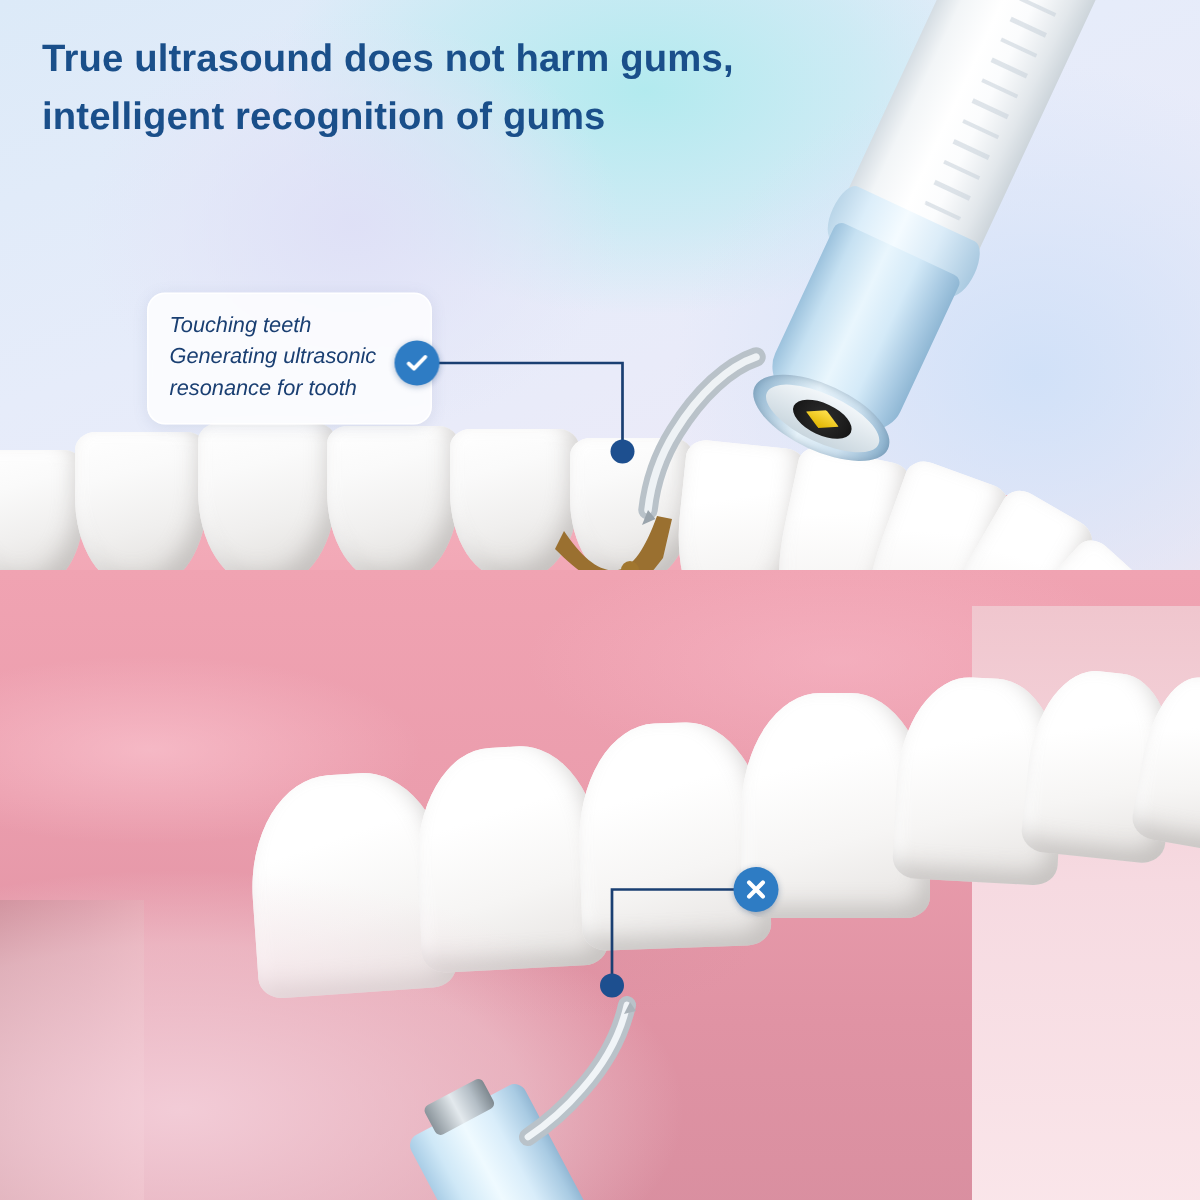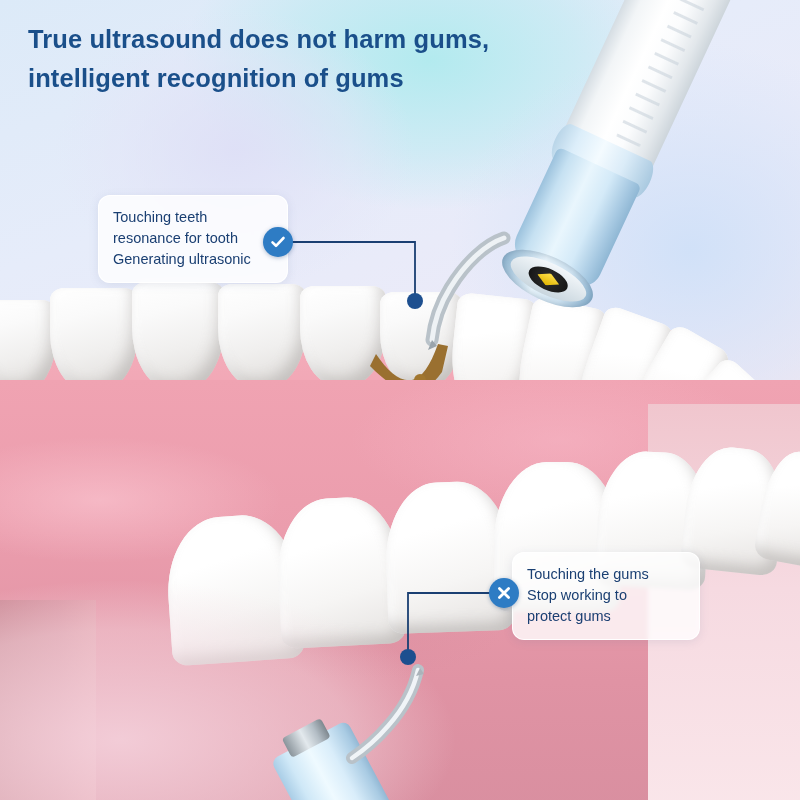"Touching teeth" .callout { font-style: none -> italic }
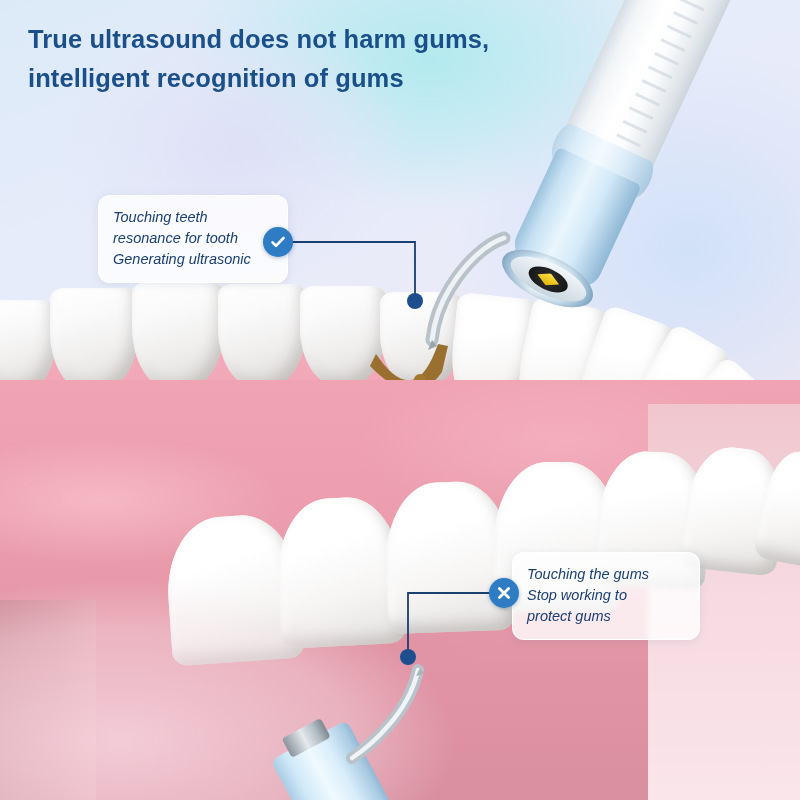"resonance for tooth" div { order: before "Generating ultrasonic" -> after "Generating ultrasonic" }
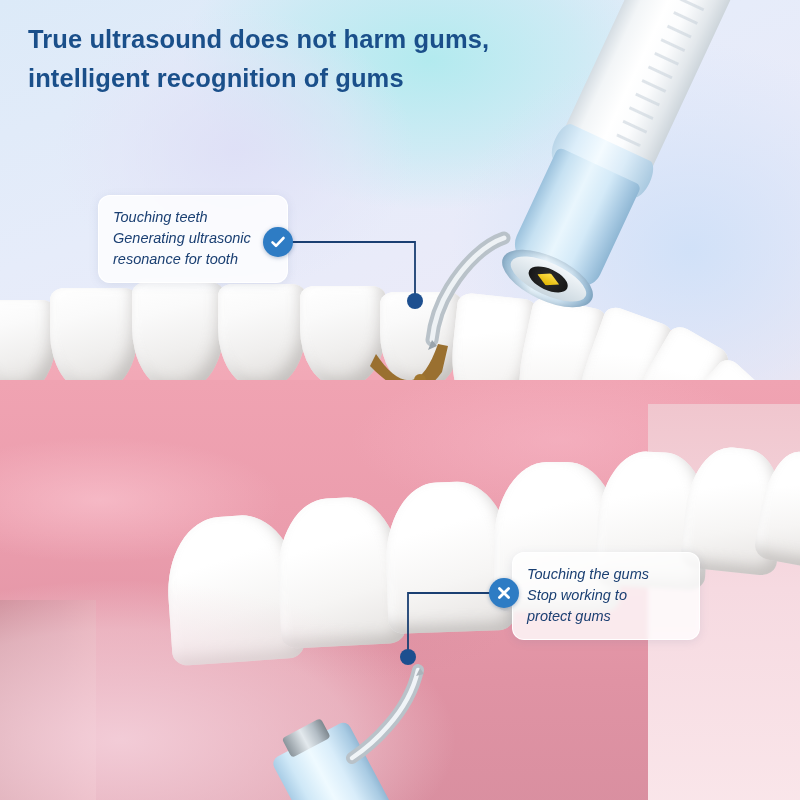"Touching the gums" div.callout { html: <div> <div>Touching the gums</div> <div>Stop working to</div> <div>protect gums</div> </div> -> none }
